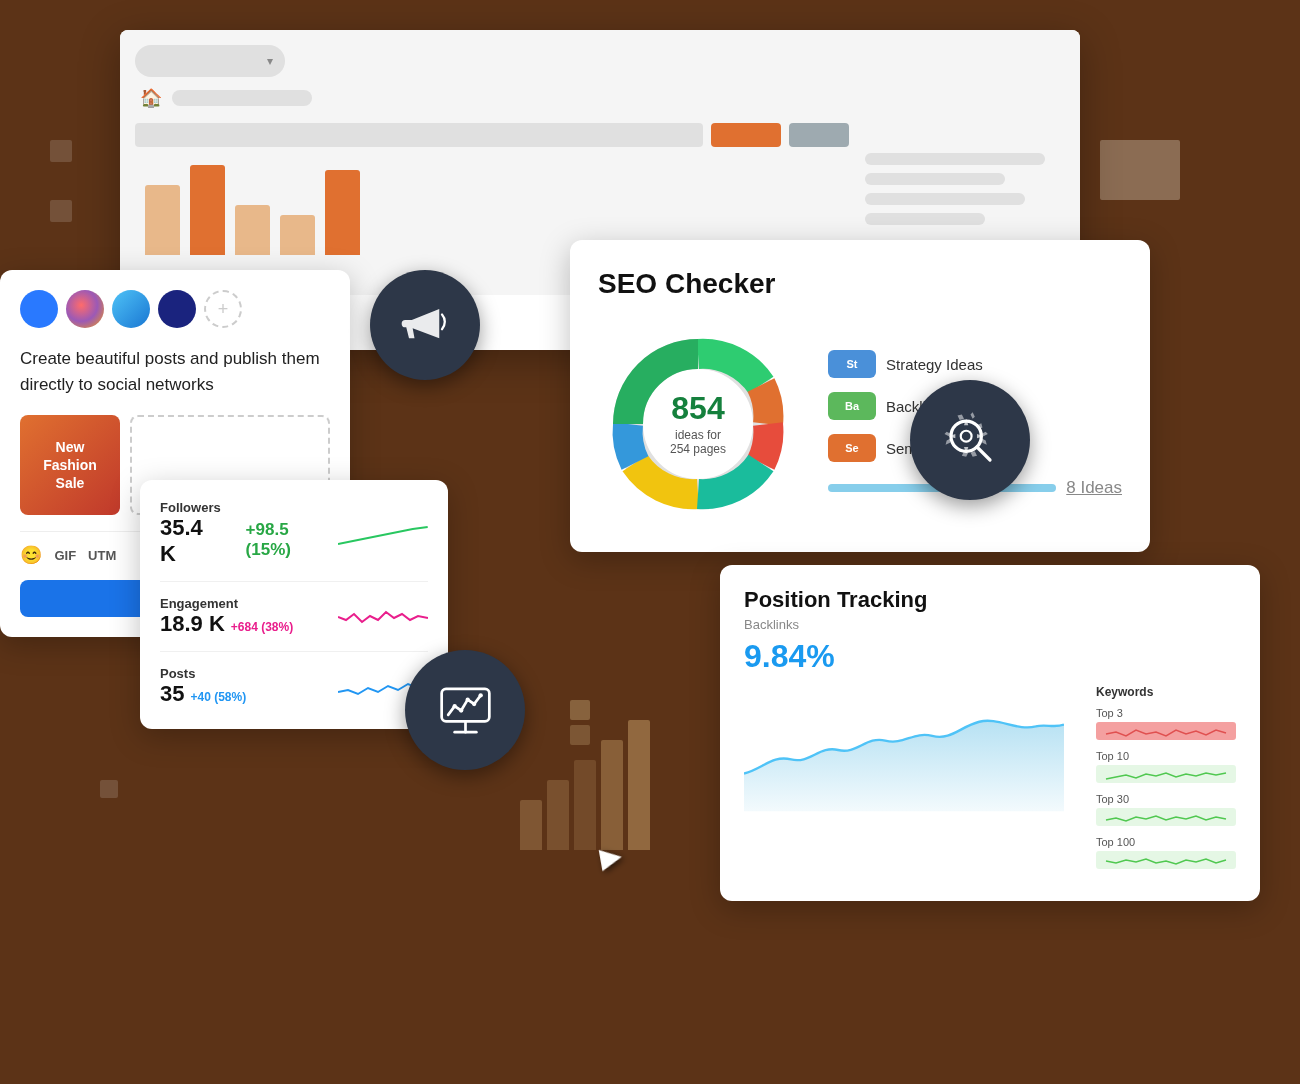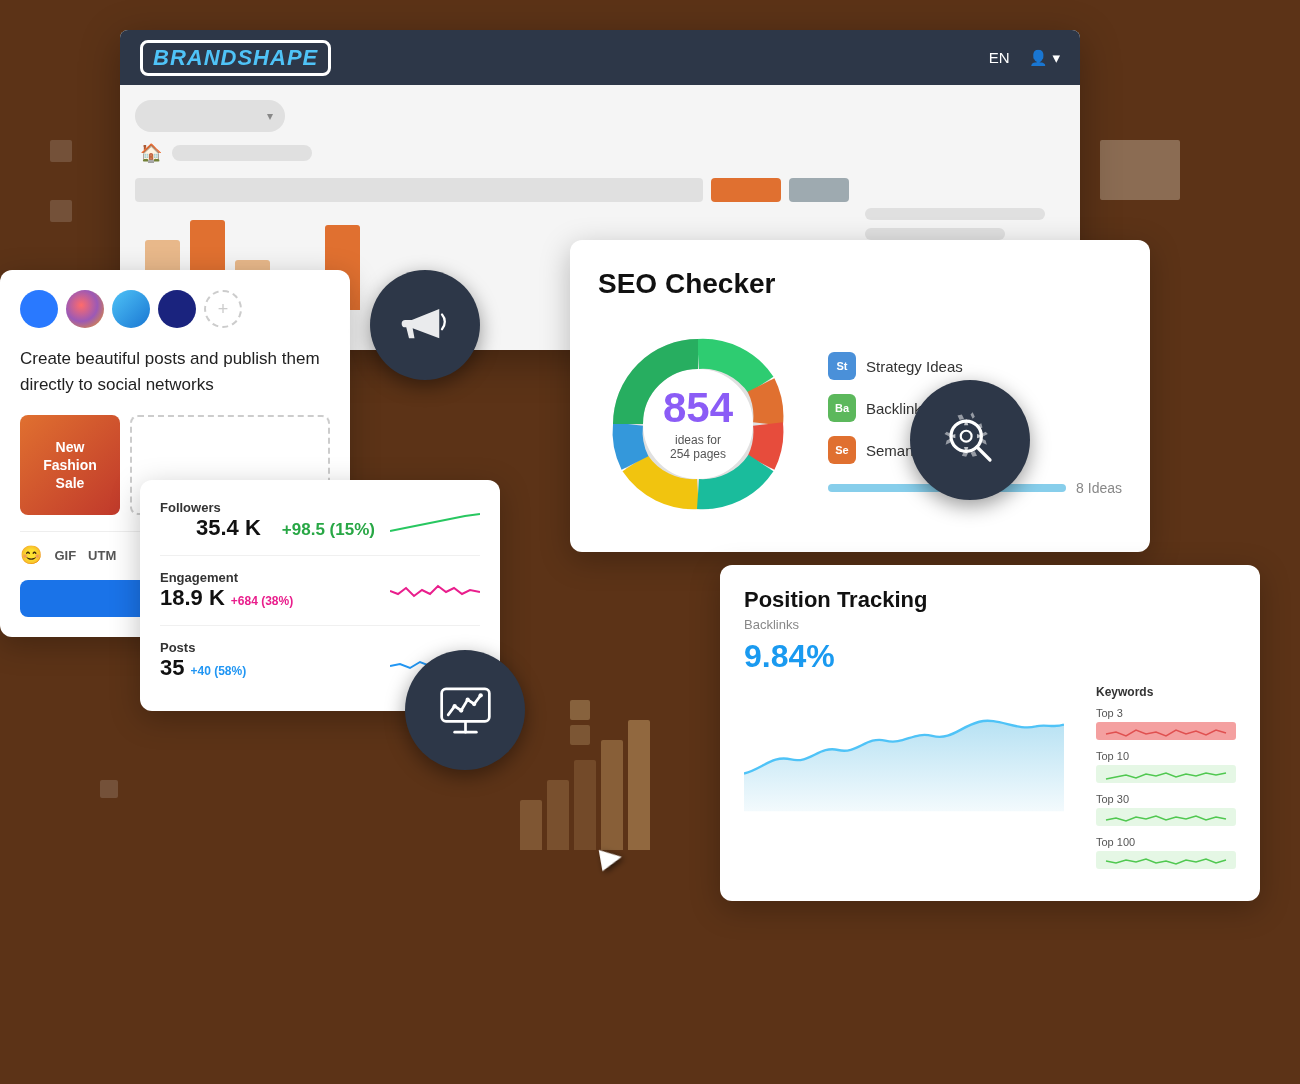"BRANDSHAPE" div.browser-nav { html: <div> <div> <span>BRANDSHAPE</span> </div> <div> <span>EN</span> <span>👤 ▾</span> </div> </div> -> none }
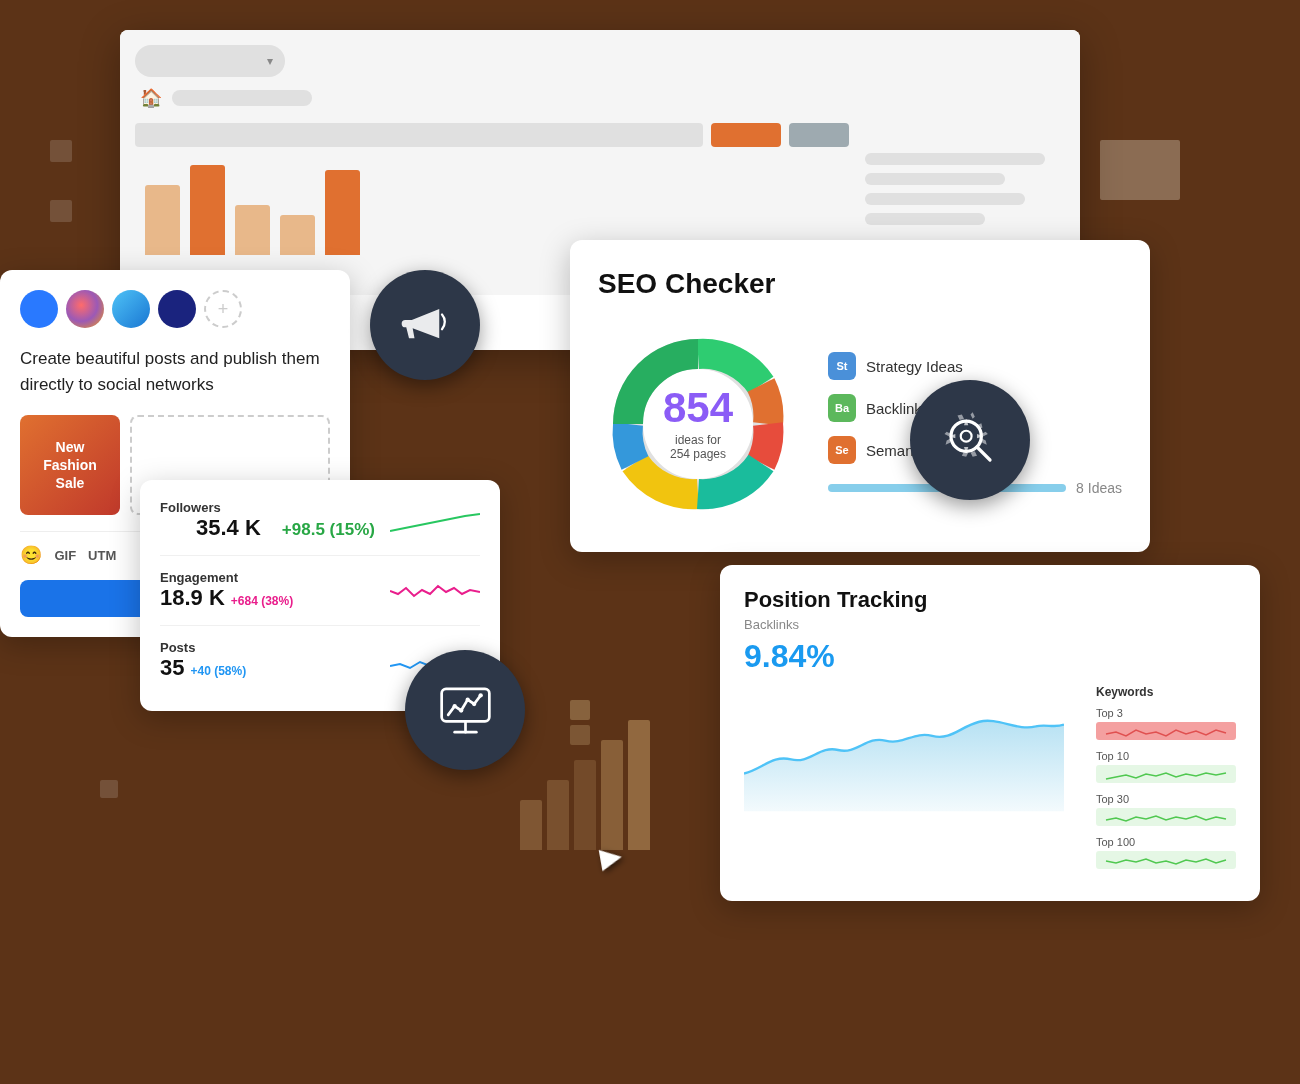"St" .legend-badge { width: 28px -> 48px }
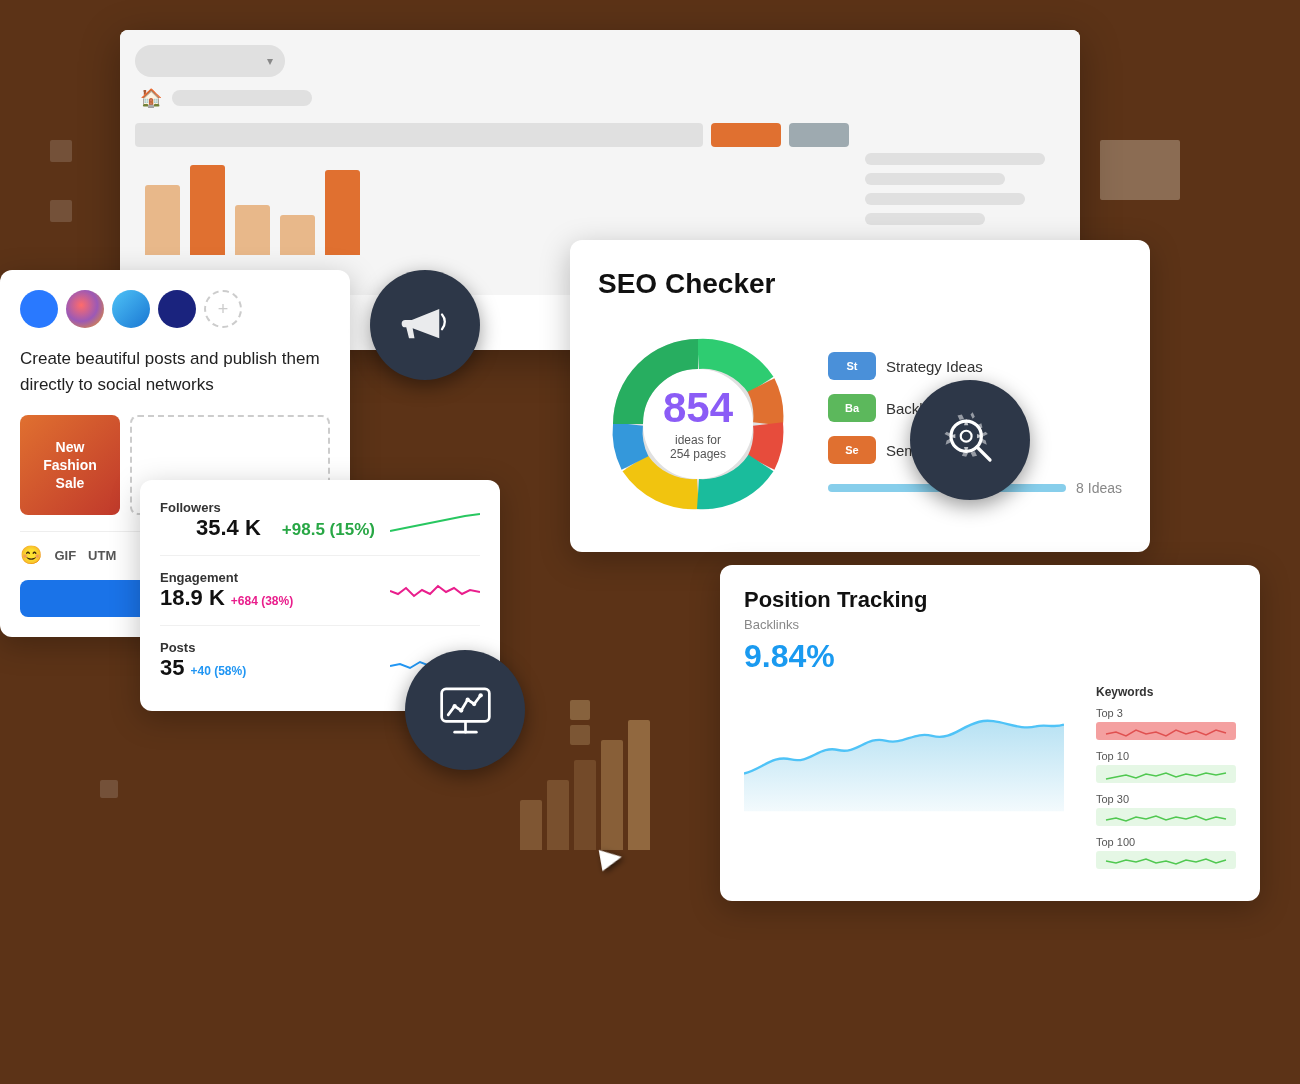"854" .donut-number { color: #8b5cf6 -> #15803d; font-size: 42px -> 32px }
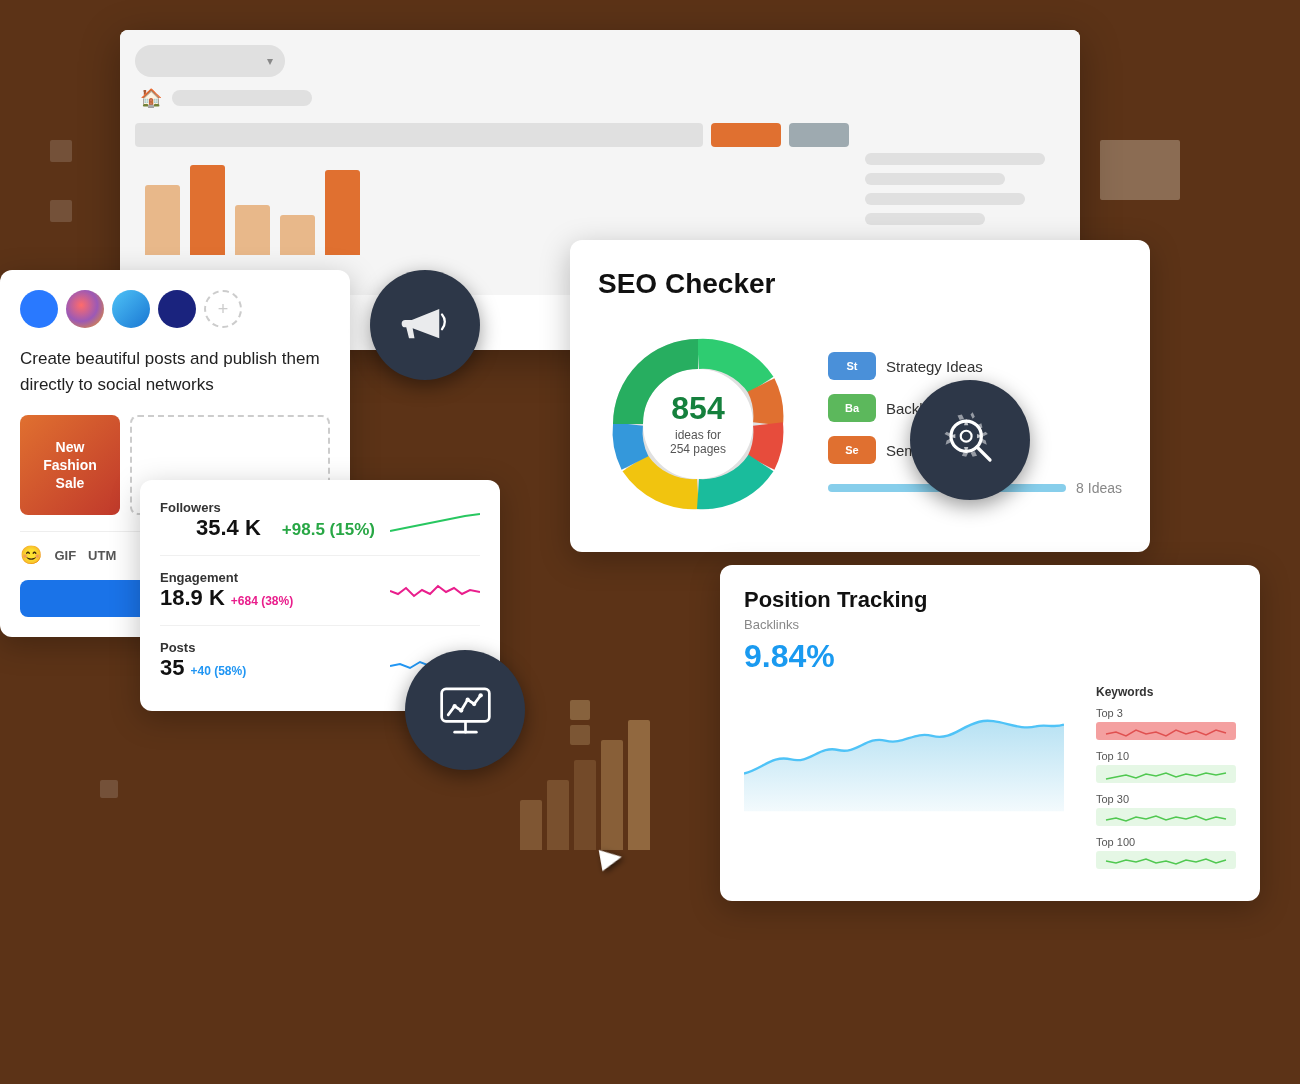"8 Ideas" .seo-progress-label { font-size: 14px -> 17px; text-decoration: none -> underline }
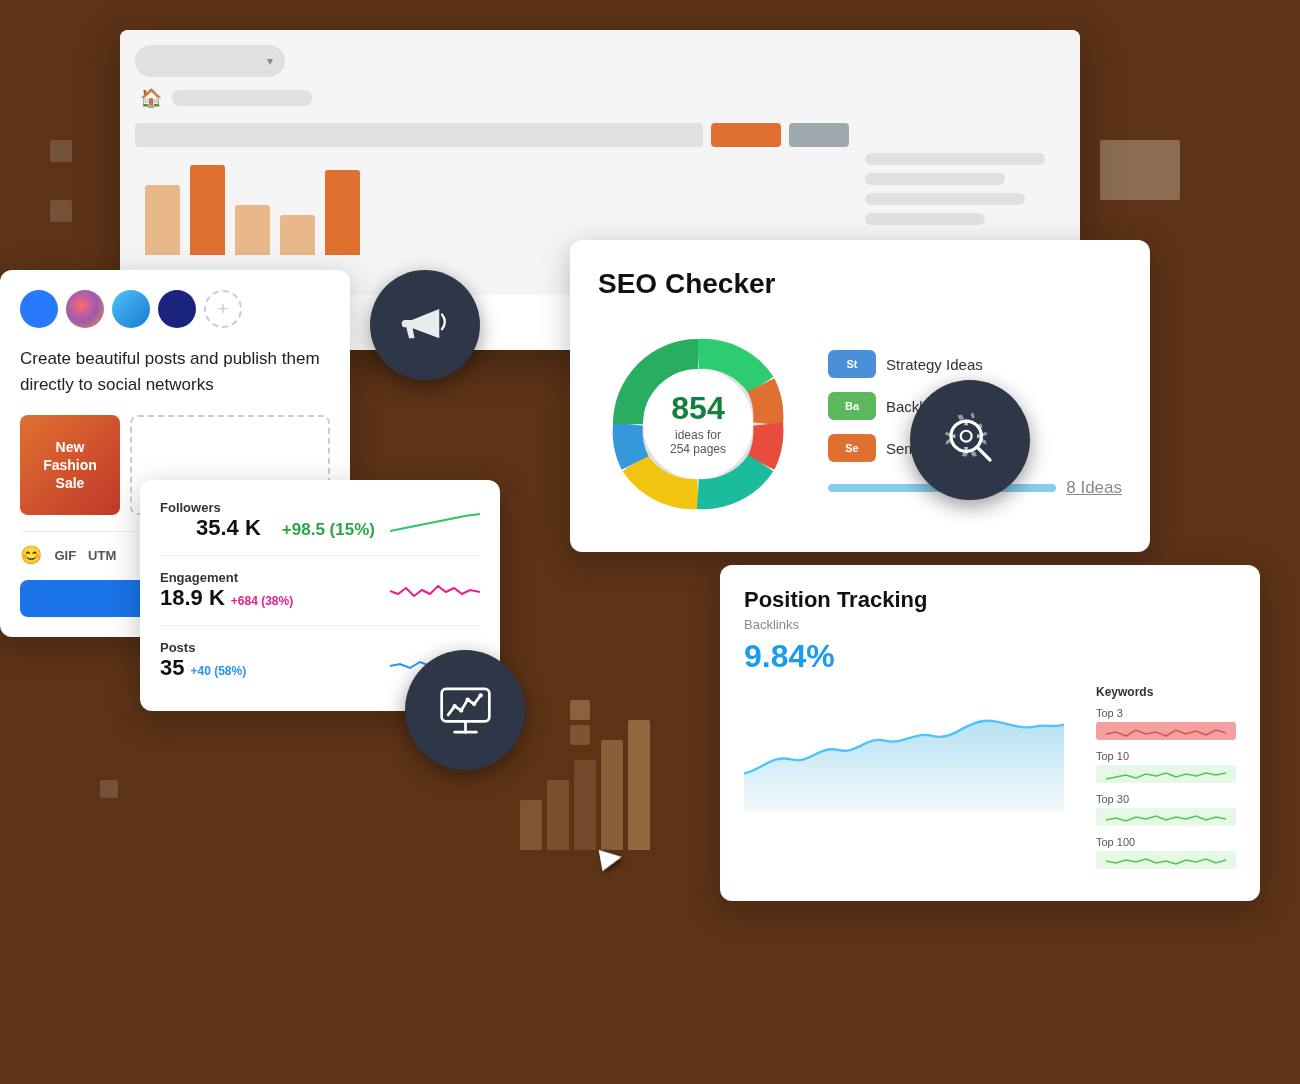"Followers" .analytics-card { padding: 20px 20px 16px -> 20px 20px 8px; width: 360px -> 308px }
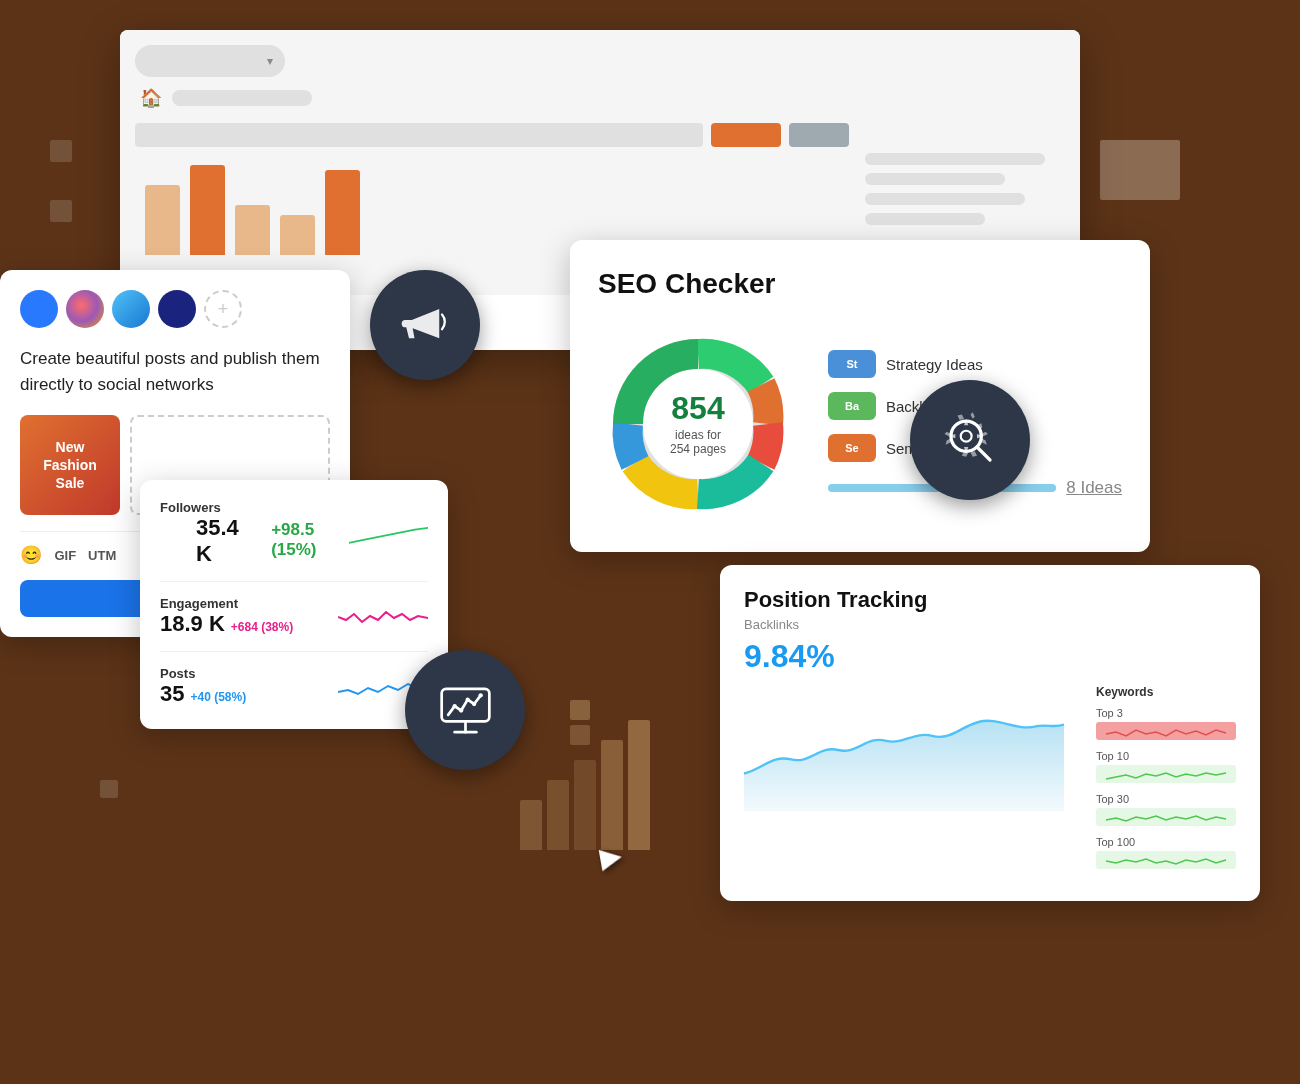"35.4 K" div { margin-left: 36px -> none }
